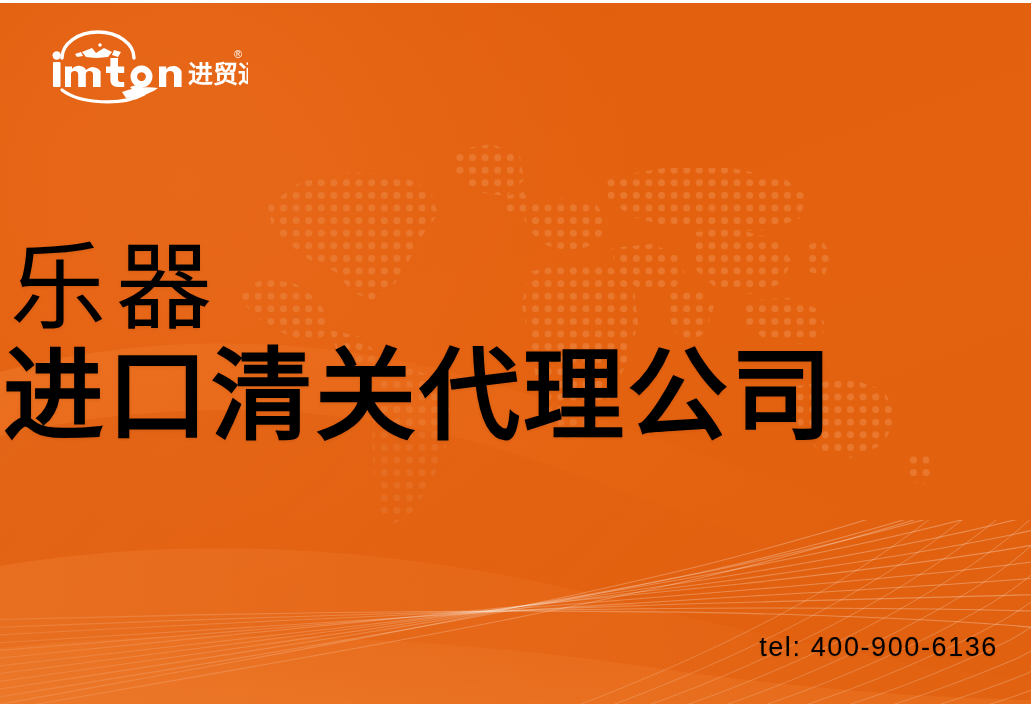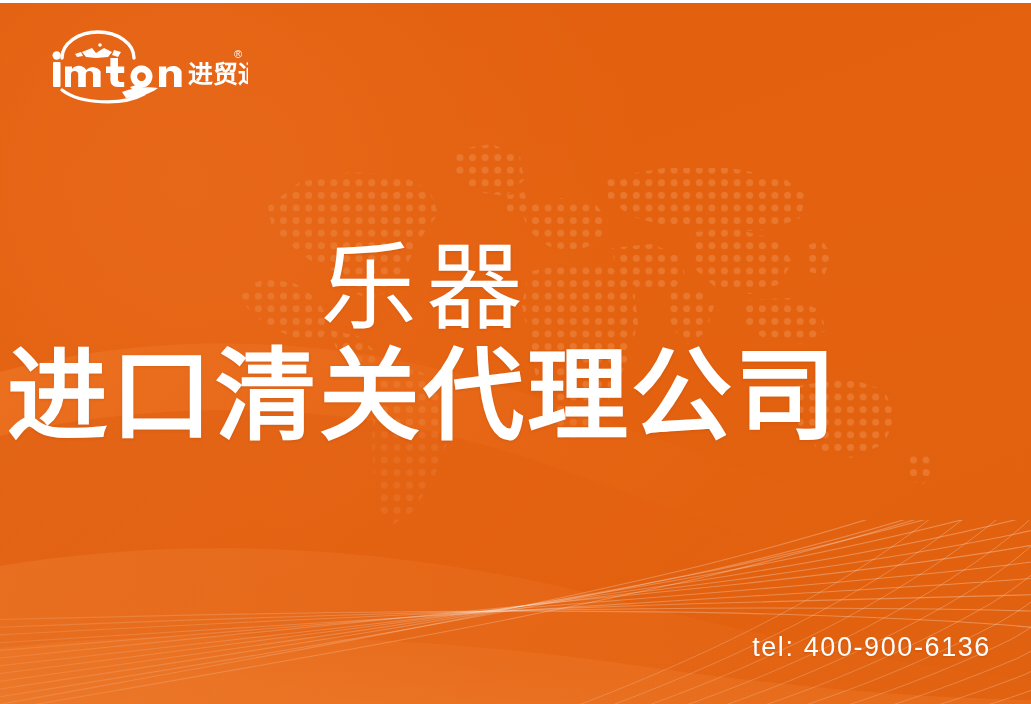"乐器" .headline { color: #ffffff -> #000000; text-align: center -> left }
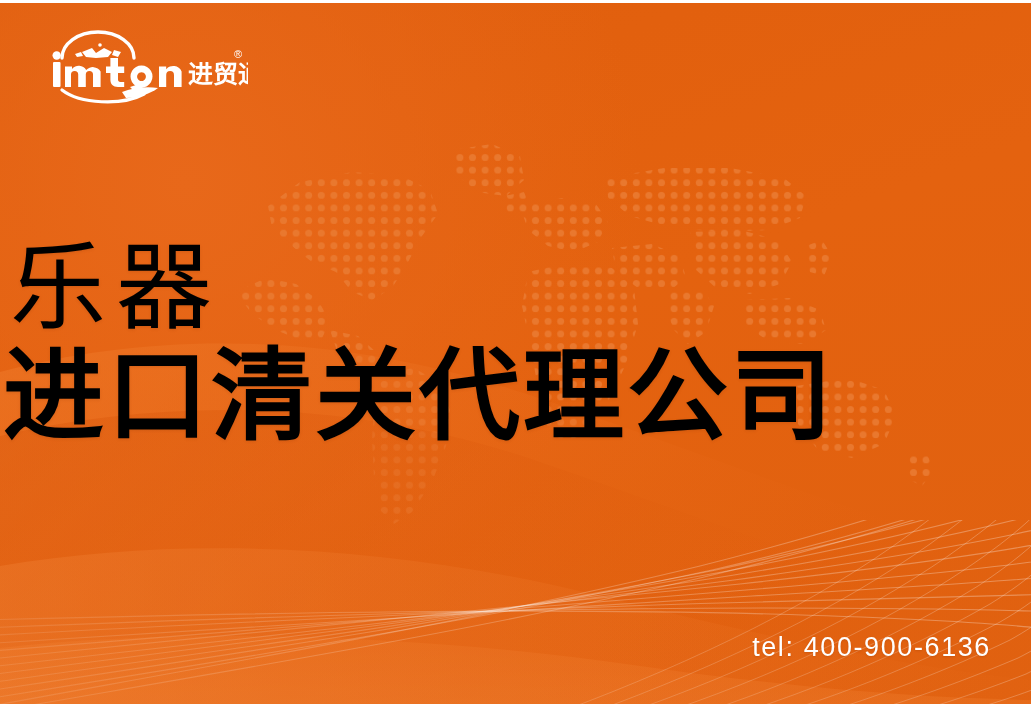"tel: 400-900-6136" .tel { color: #ffffff -> #000000; right: 40px -> 33px }
